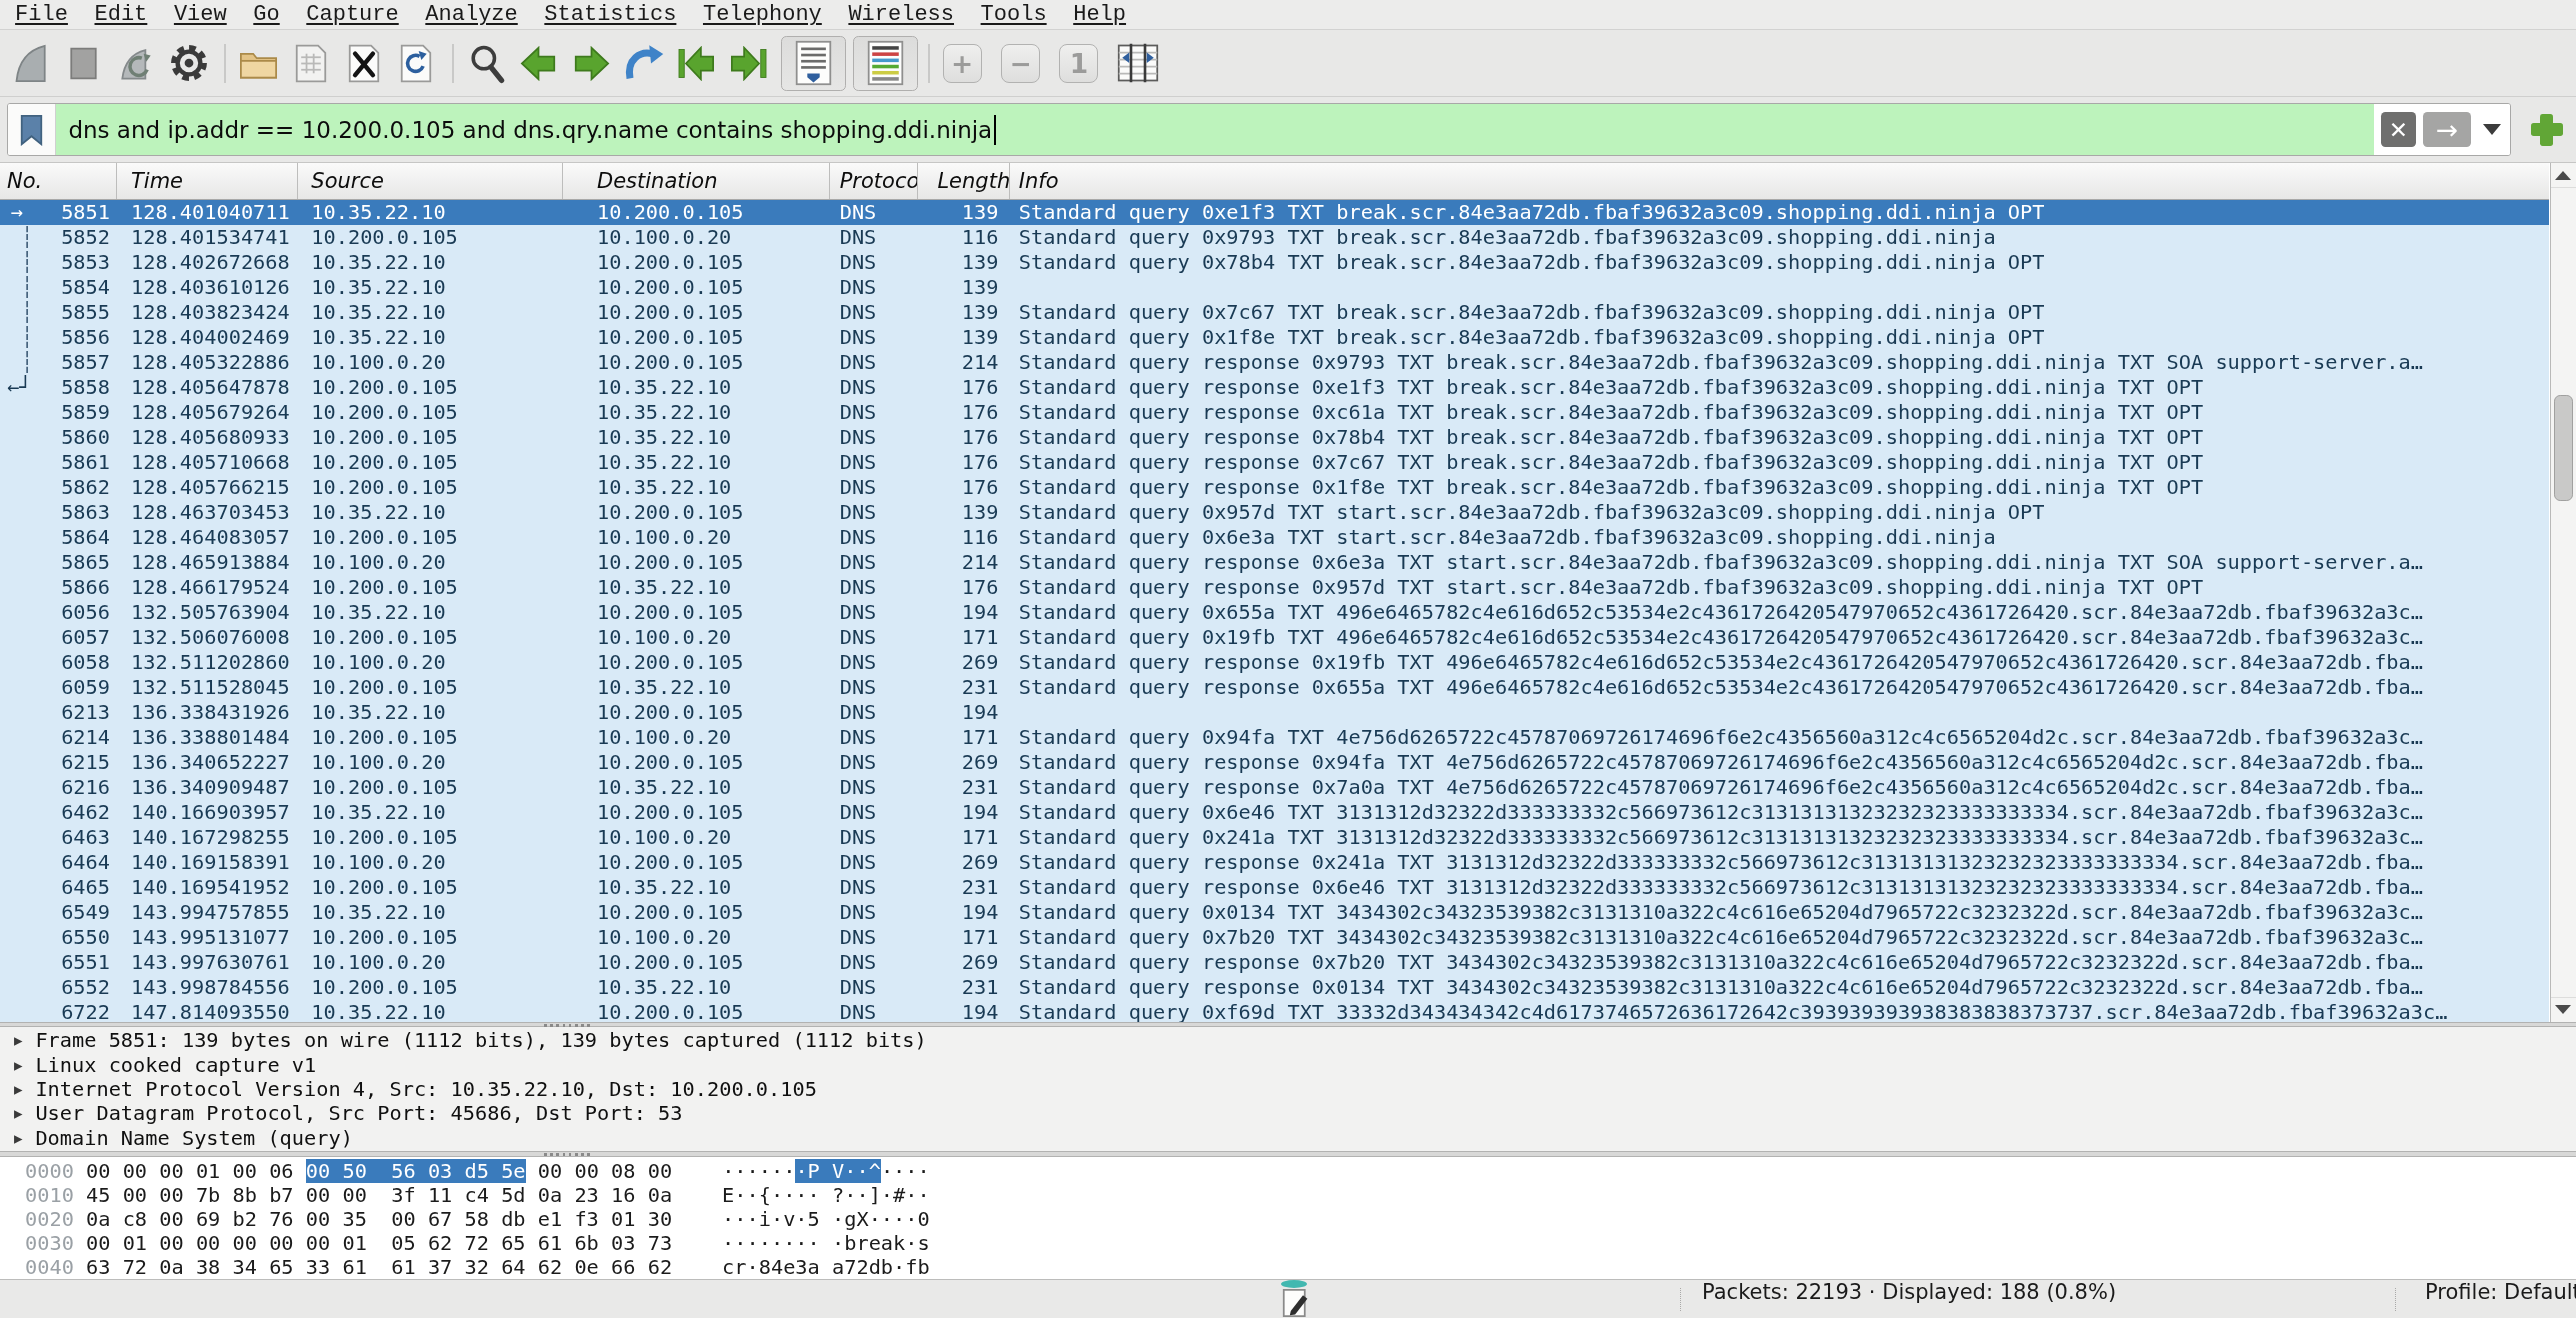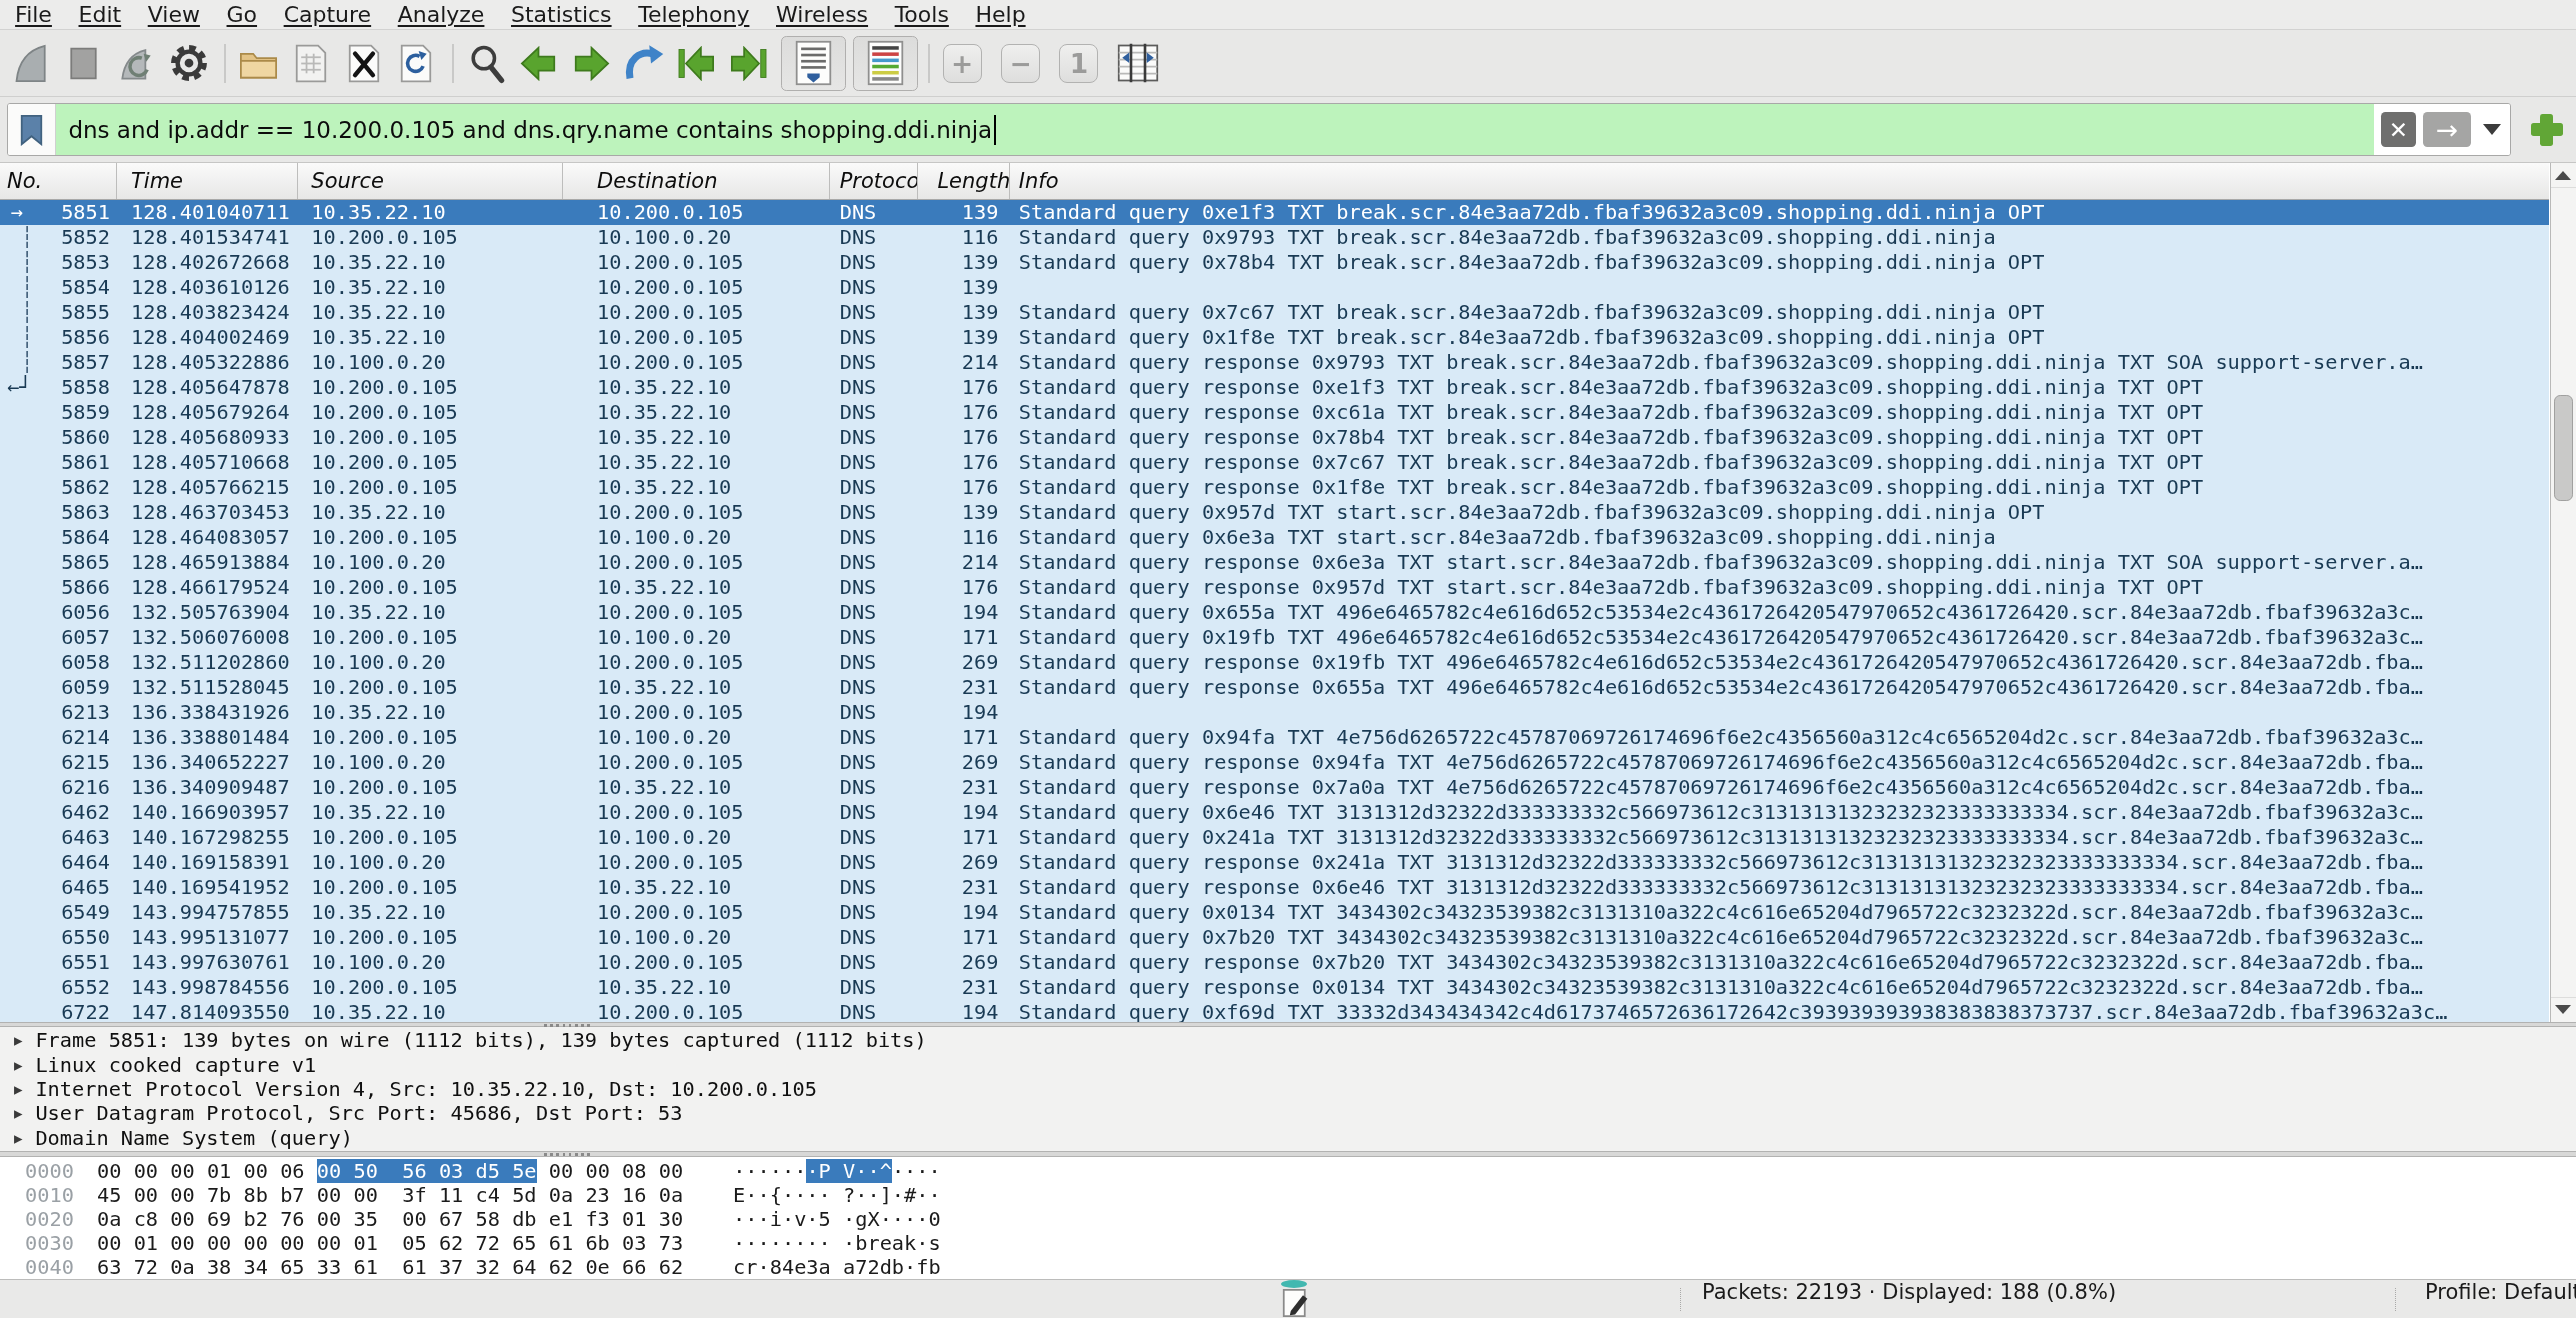"File" .menubar { font-family: none -> Liberation Mono, monospace }
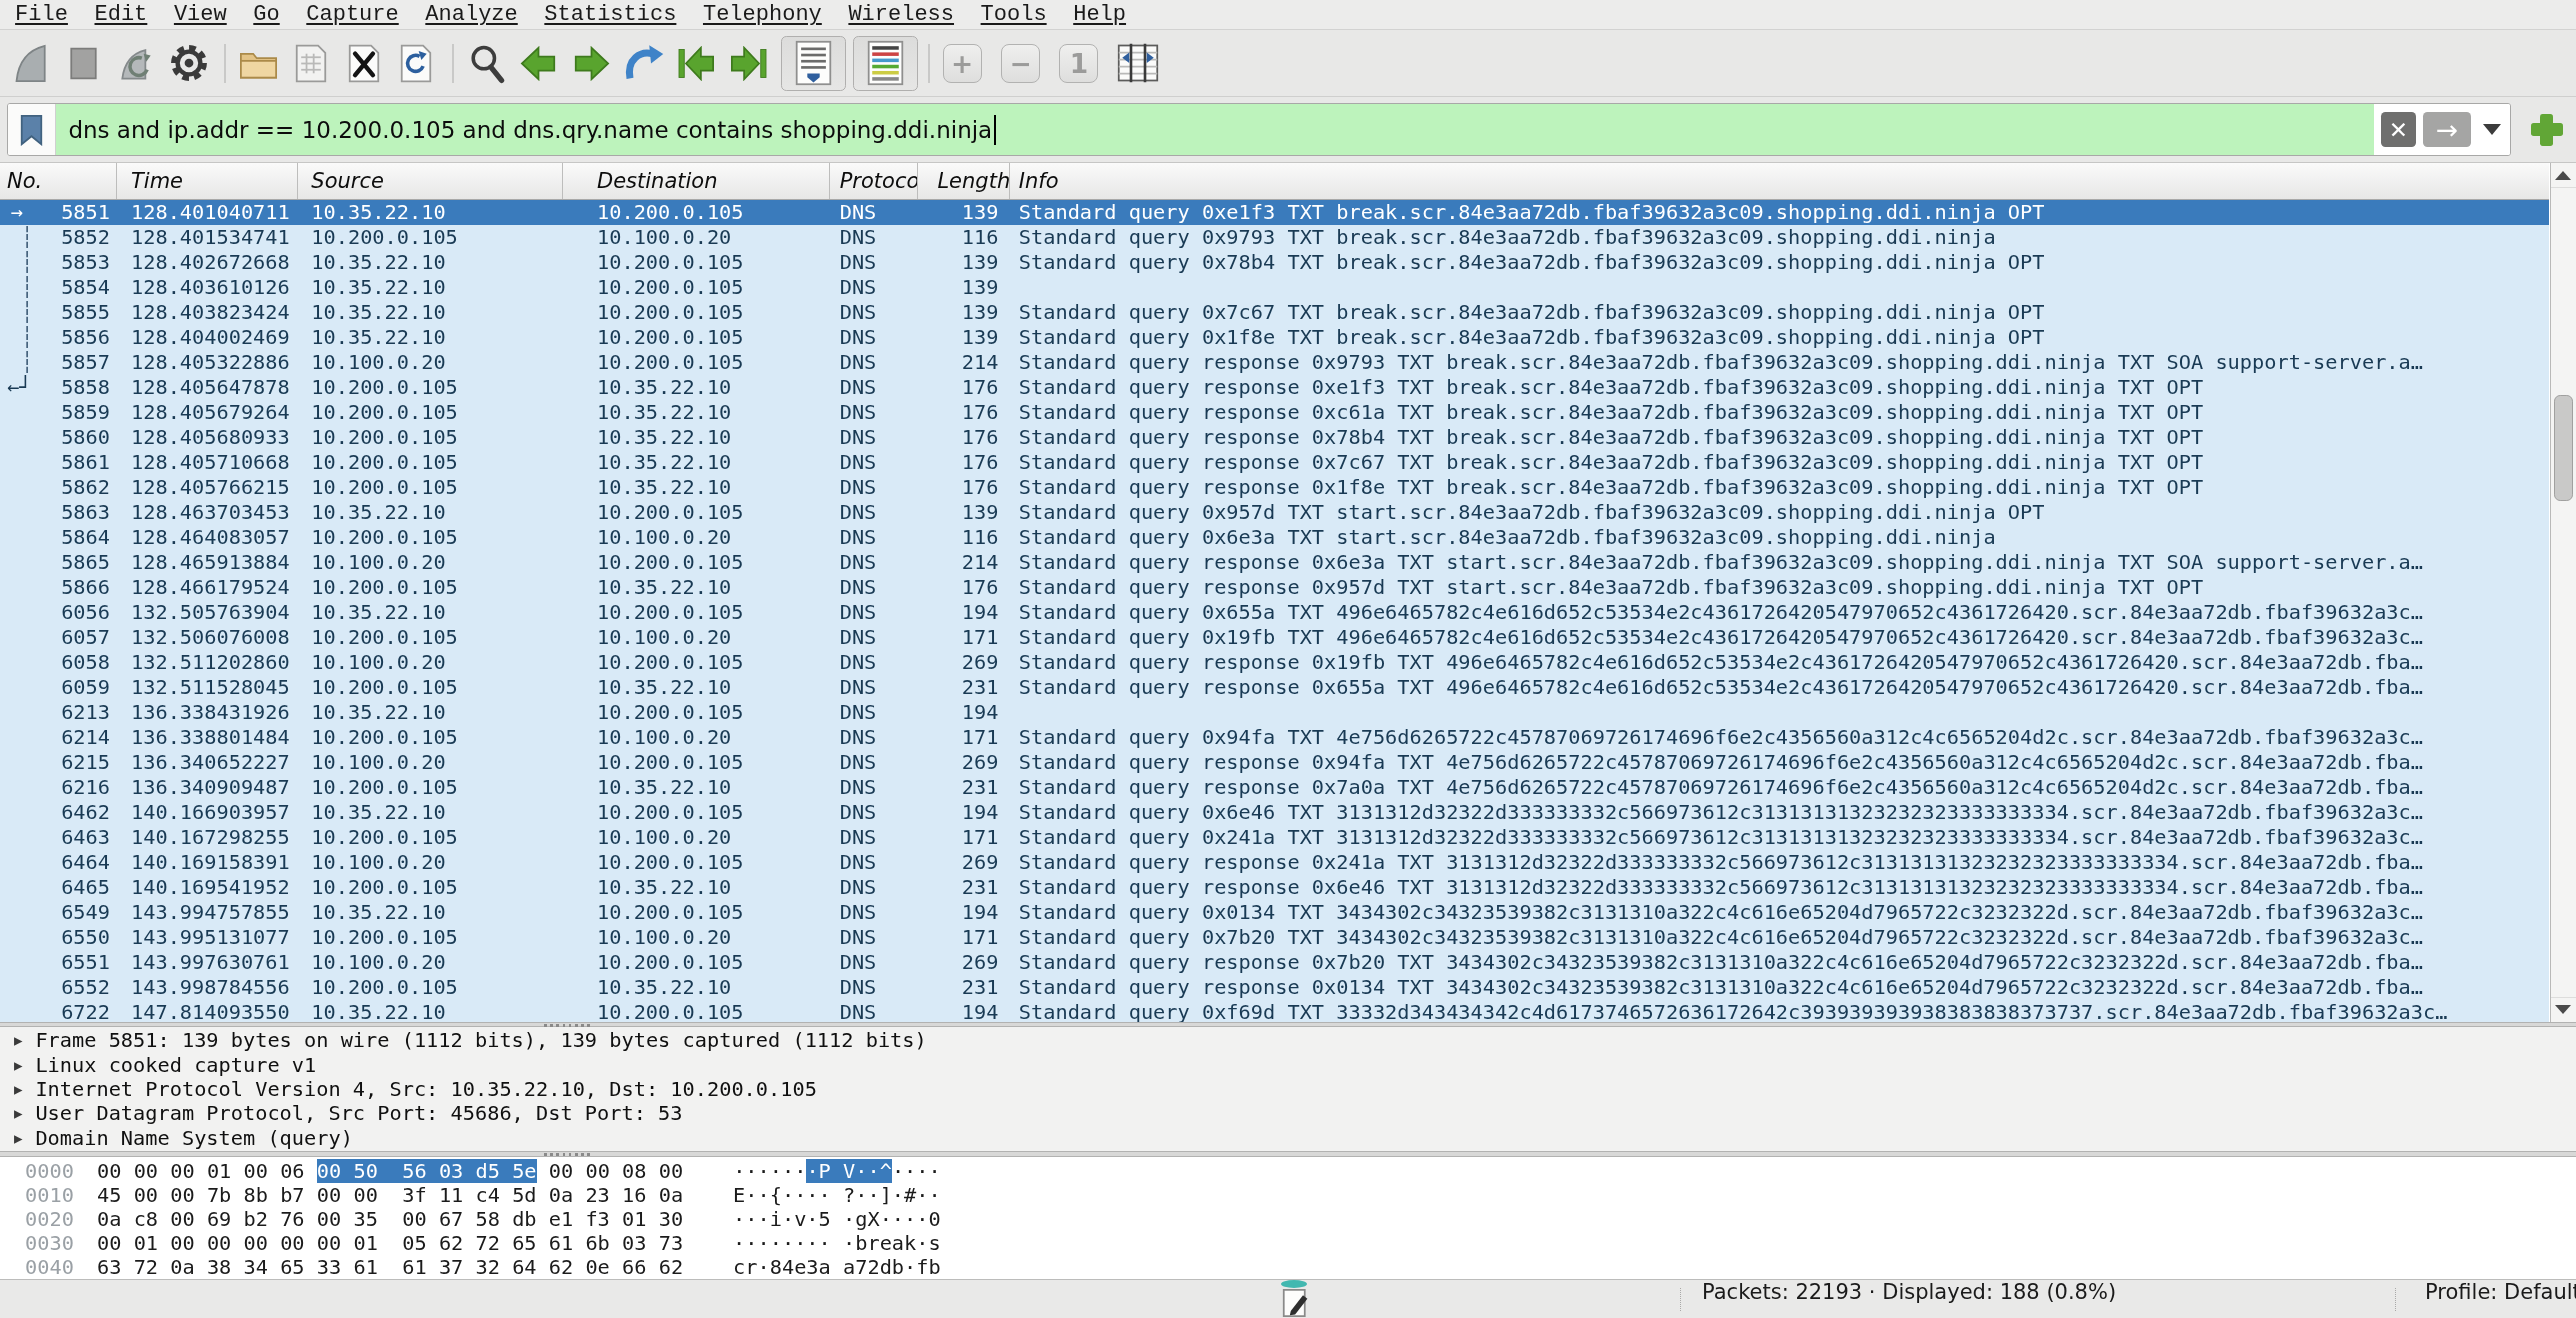"00 00 00 01 00" .hbytes { margin-left: 11px -> 0 }
